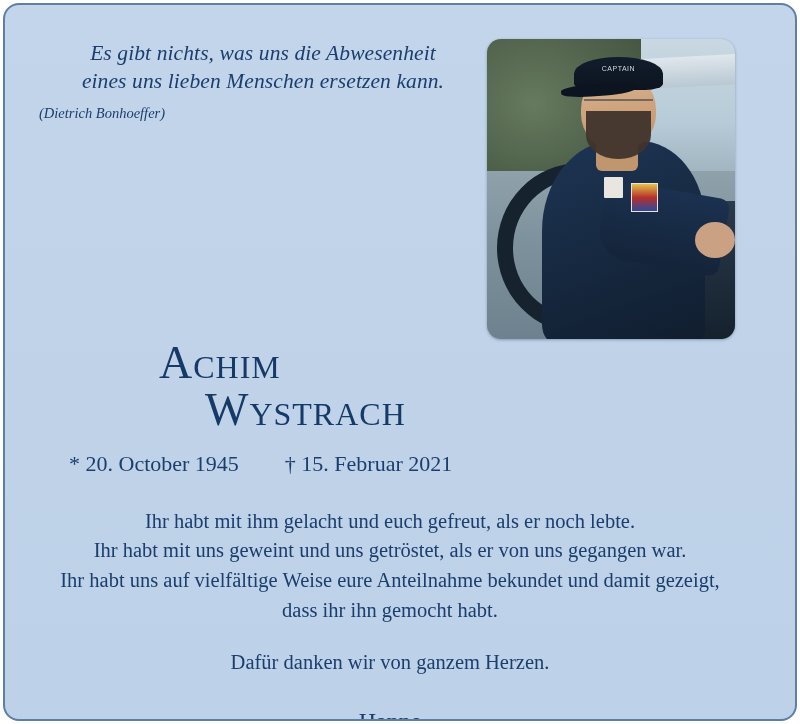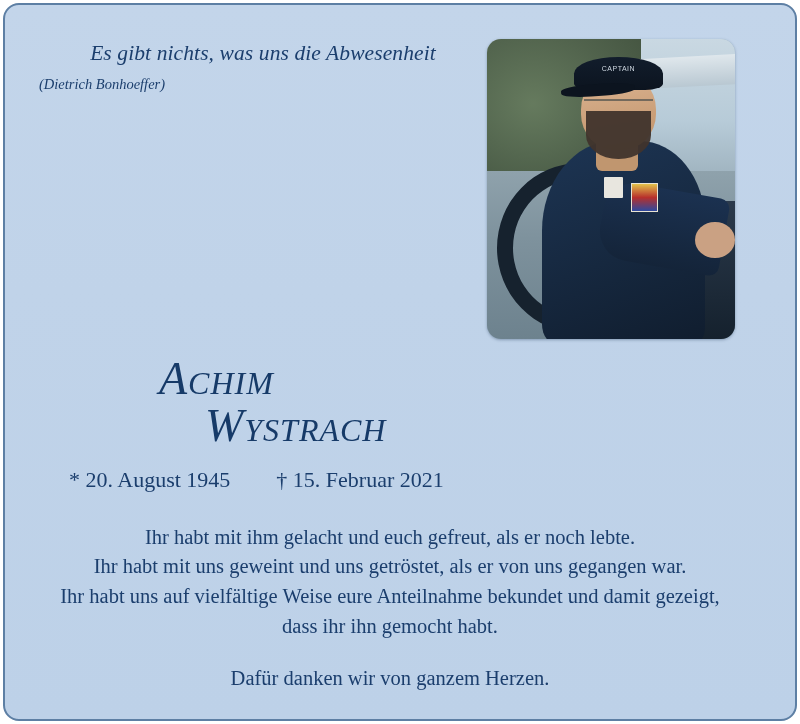"eines uns lieben Menschen ersetzen" span.quote-line { html: none -> <span>eines uns lieben Menschen ersetzen kann.</span> }
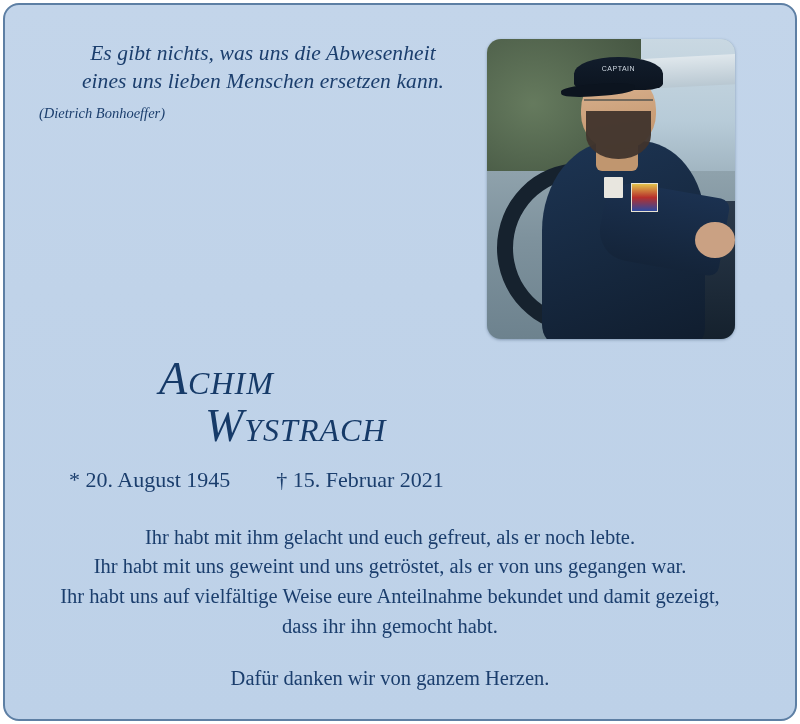"Achim" .name-block { font-style: italic -> none; margin-top: 16px -> 0 }
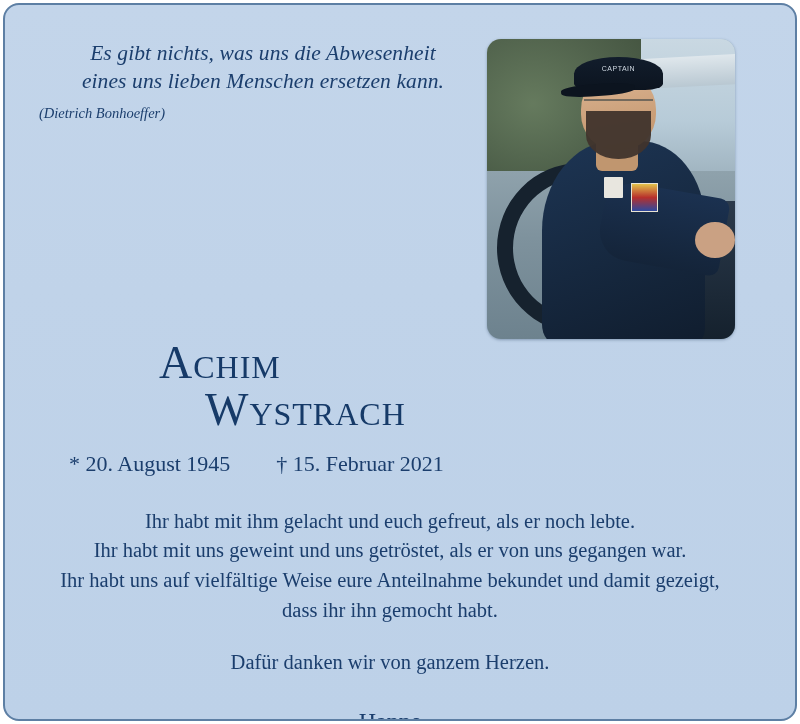"* 20. August 1945" span { text: August -> October }
